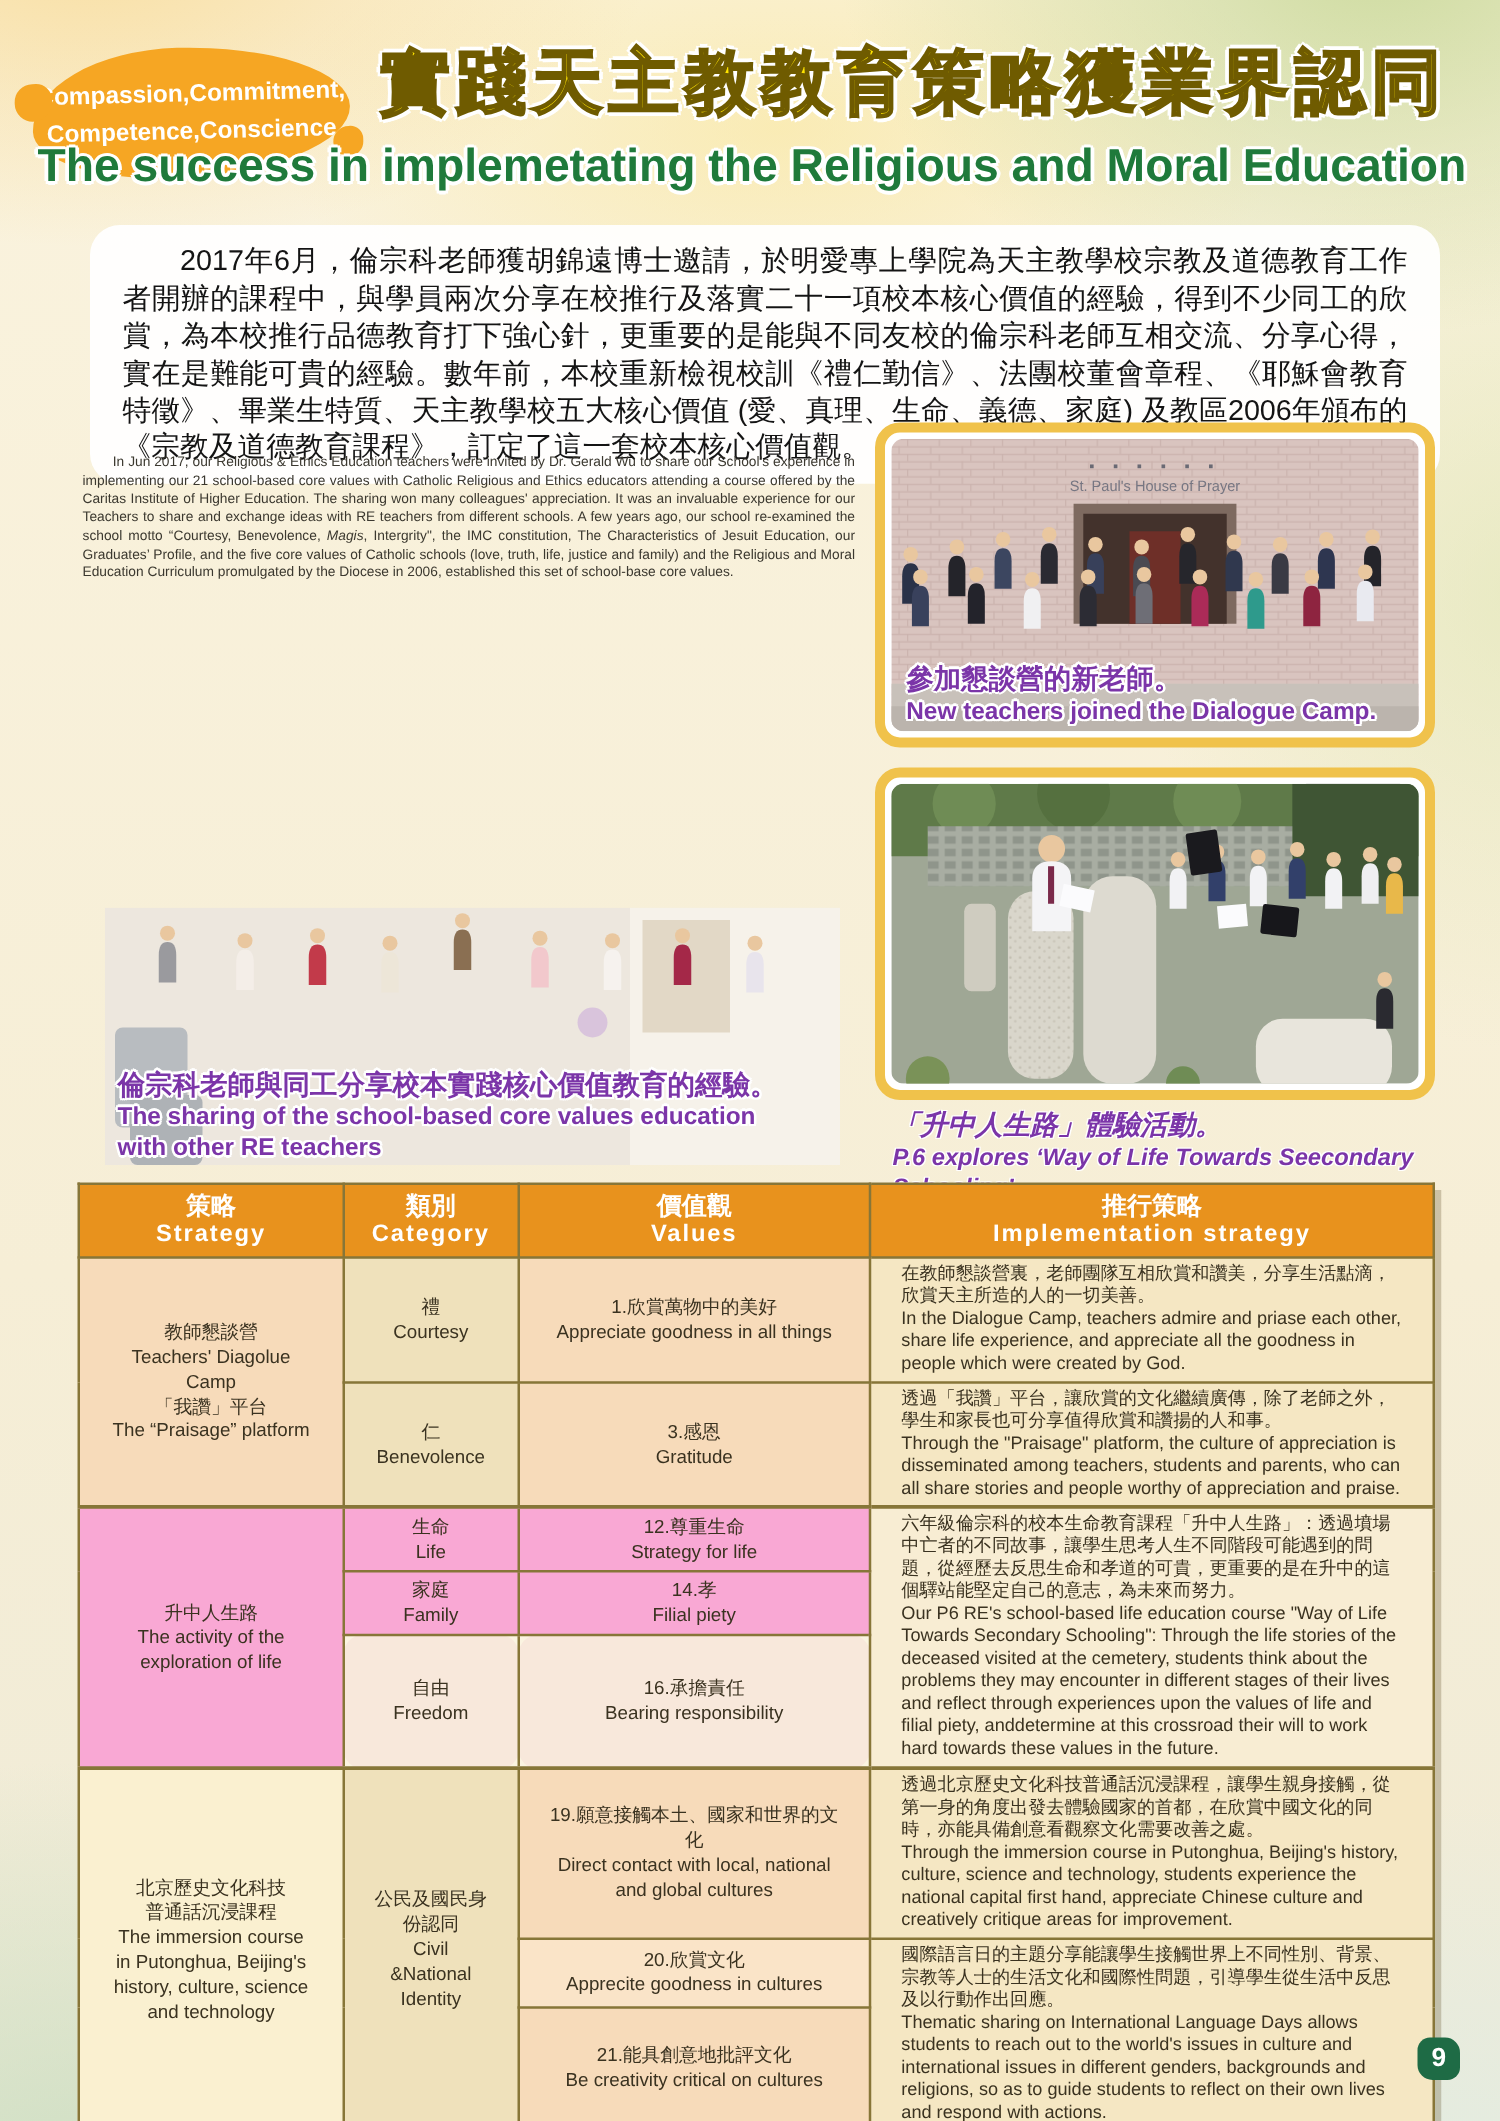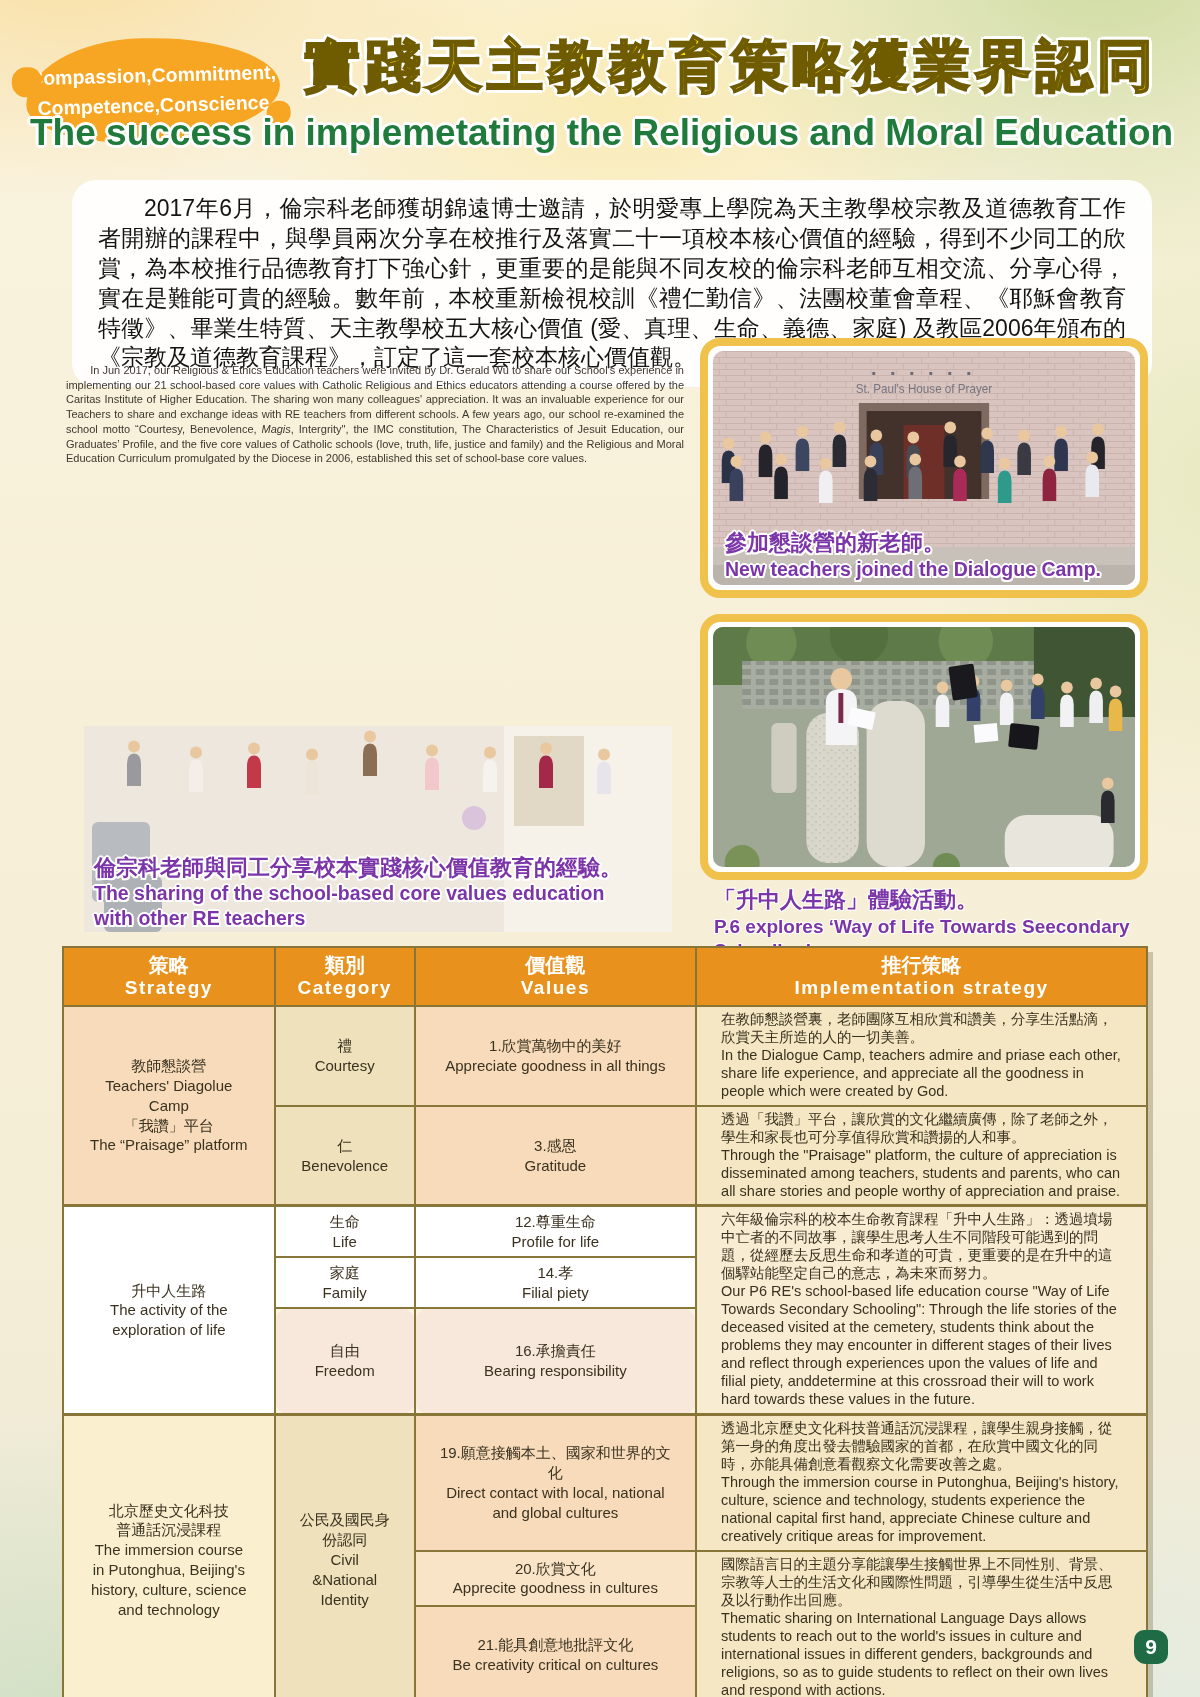"「升中人生路」體驗活動。" .cap-below { font-style: none -> italic }
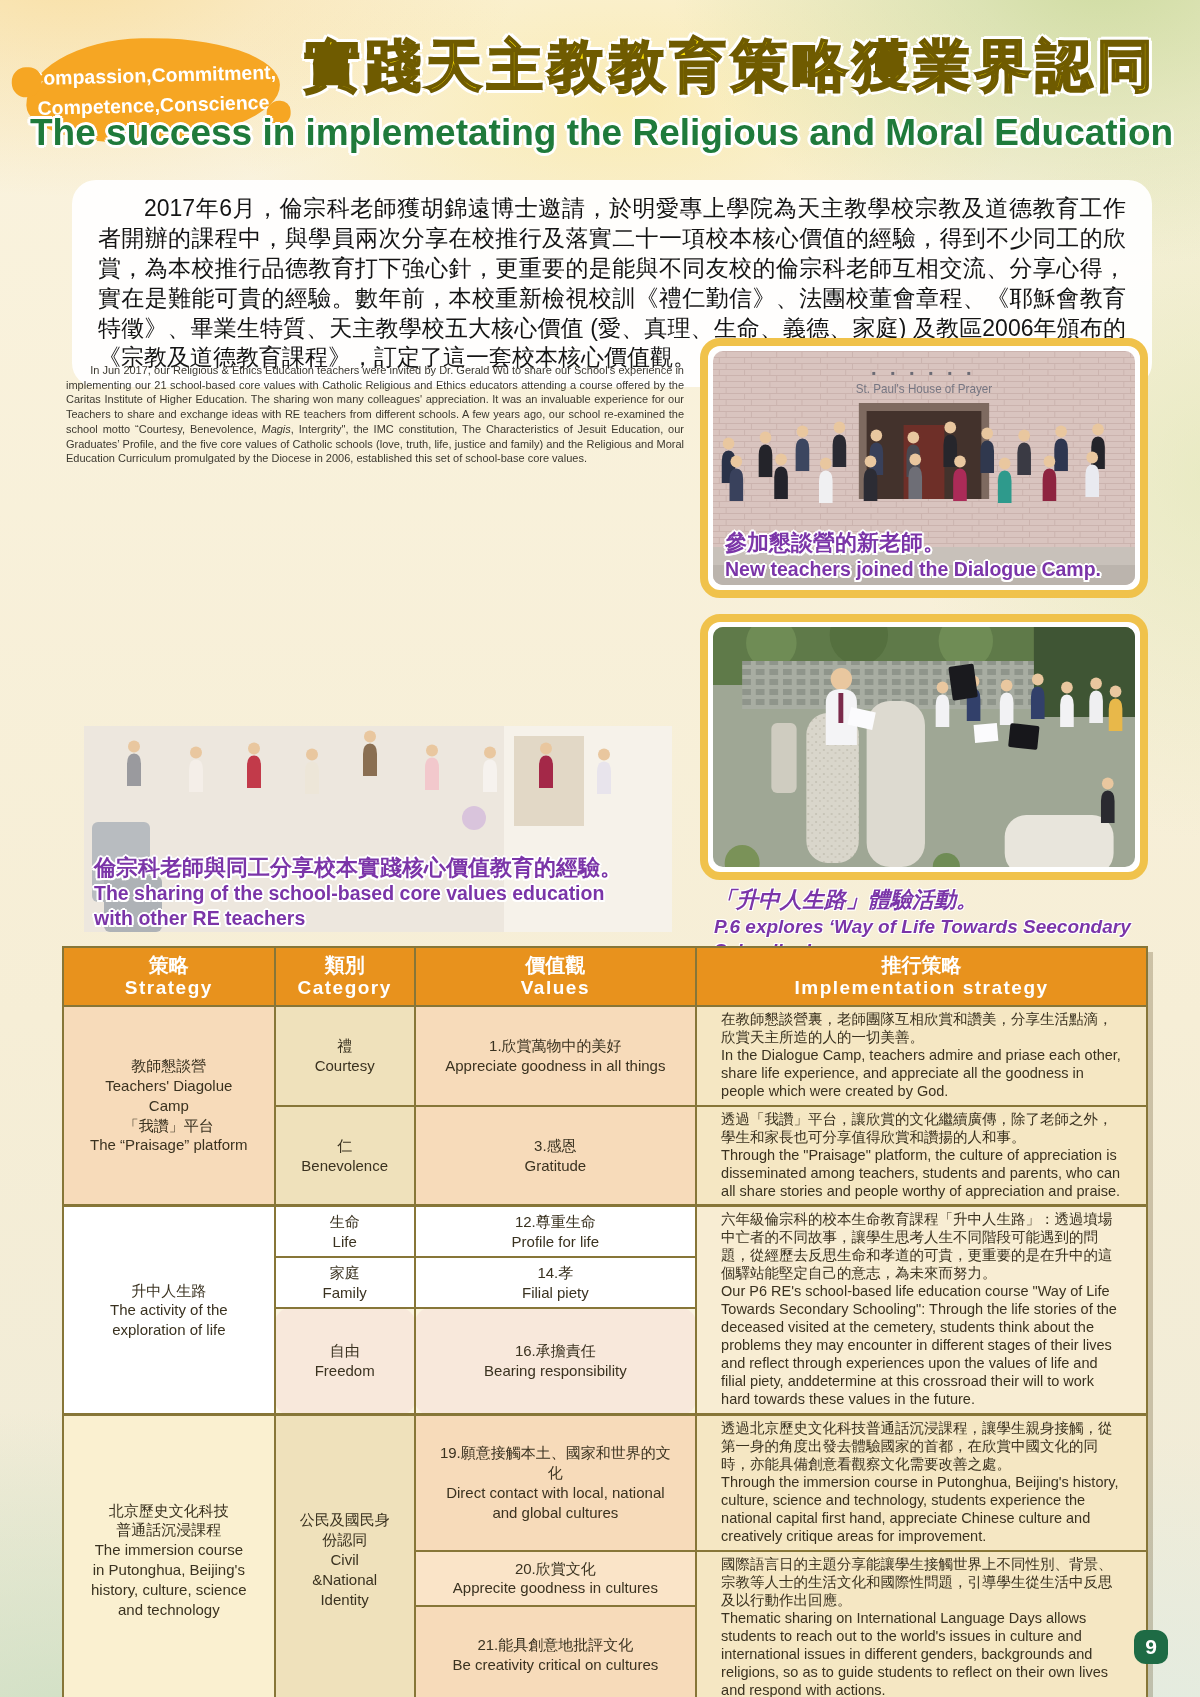"生命" .c-pale { background: #ffffff -> #f9a8d4 }
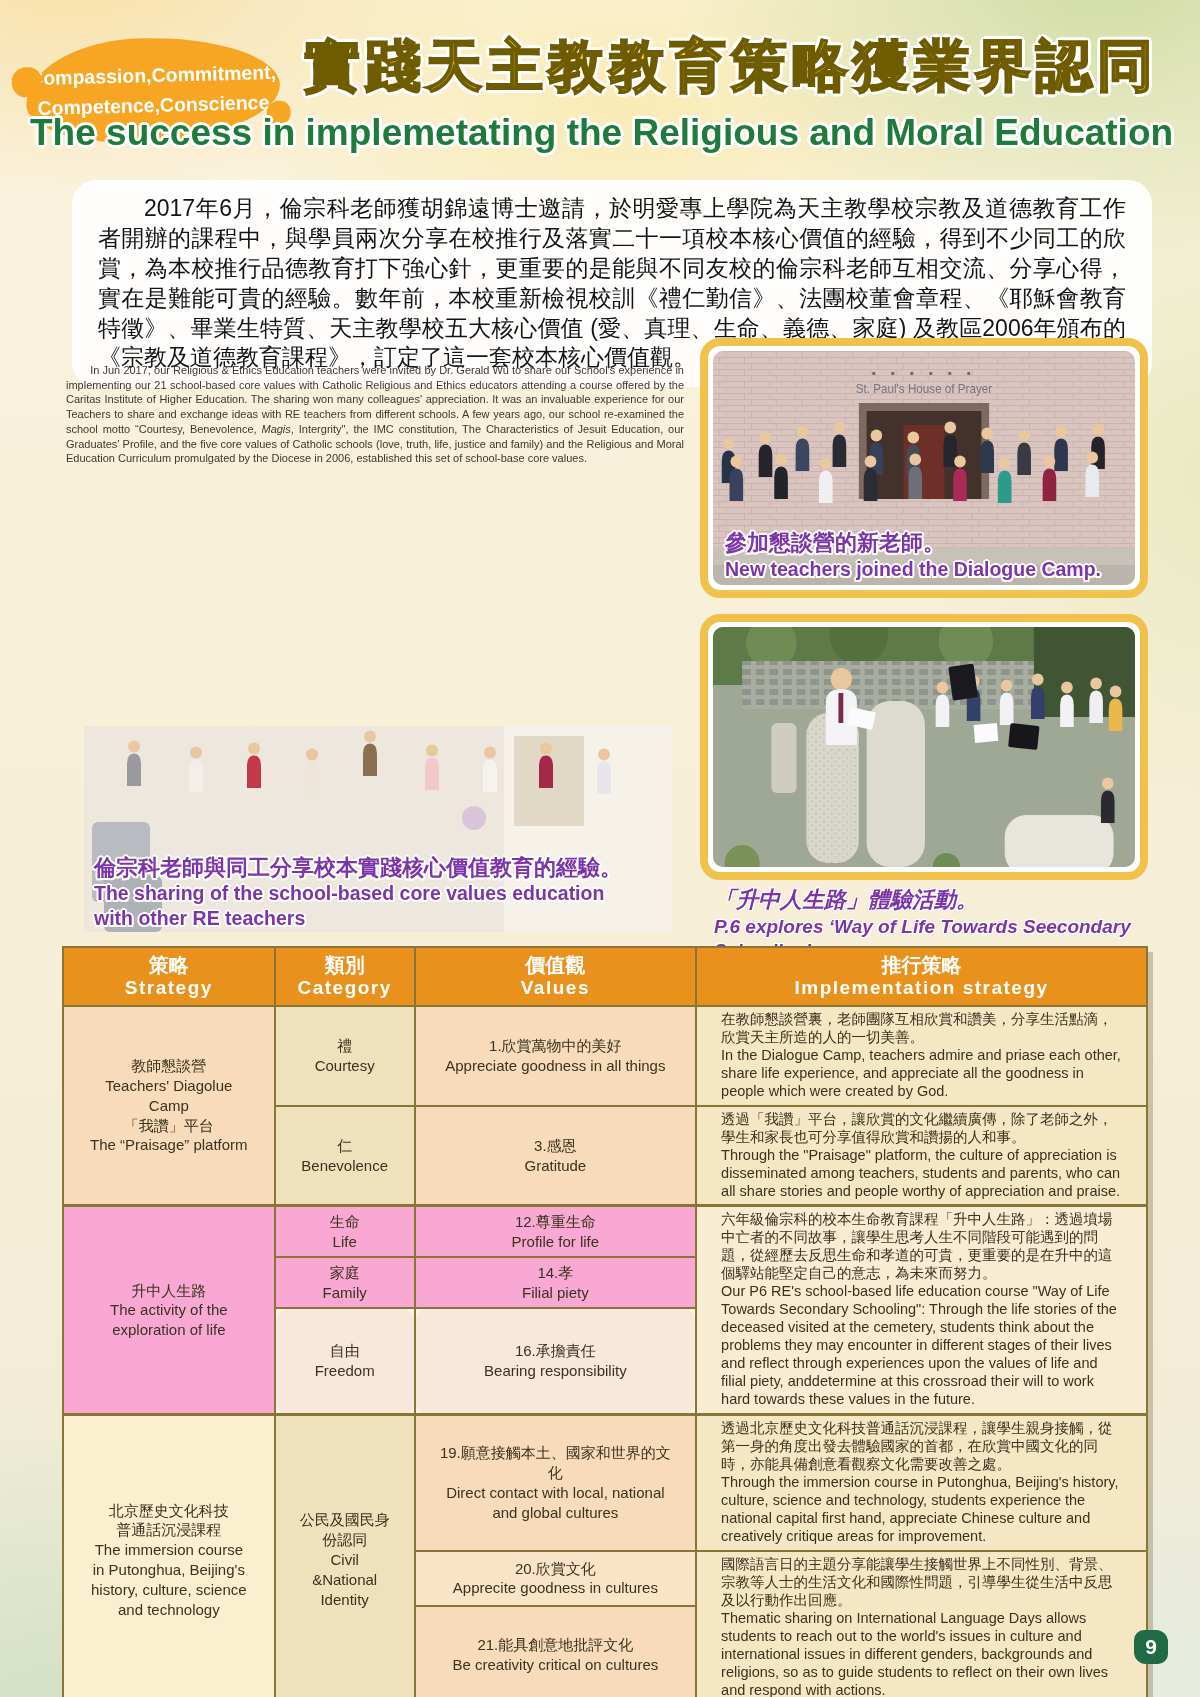"Profile for life" div { text: Profile -> Strategy }
